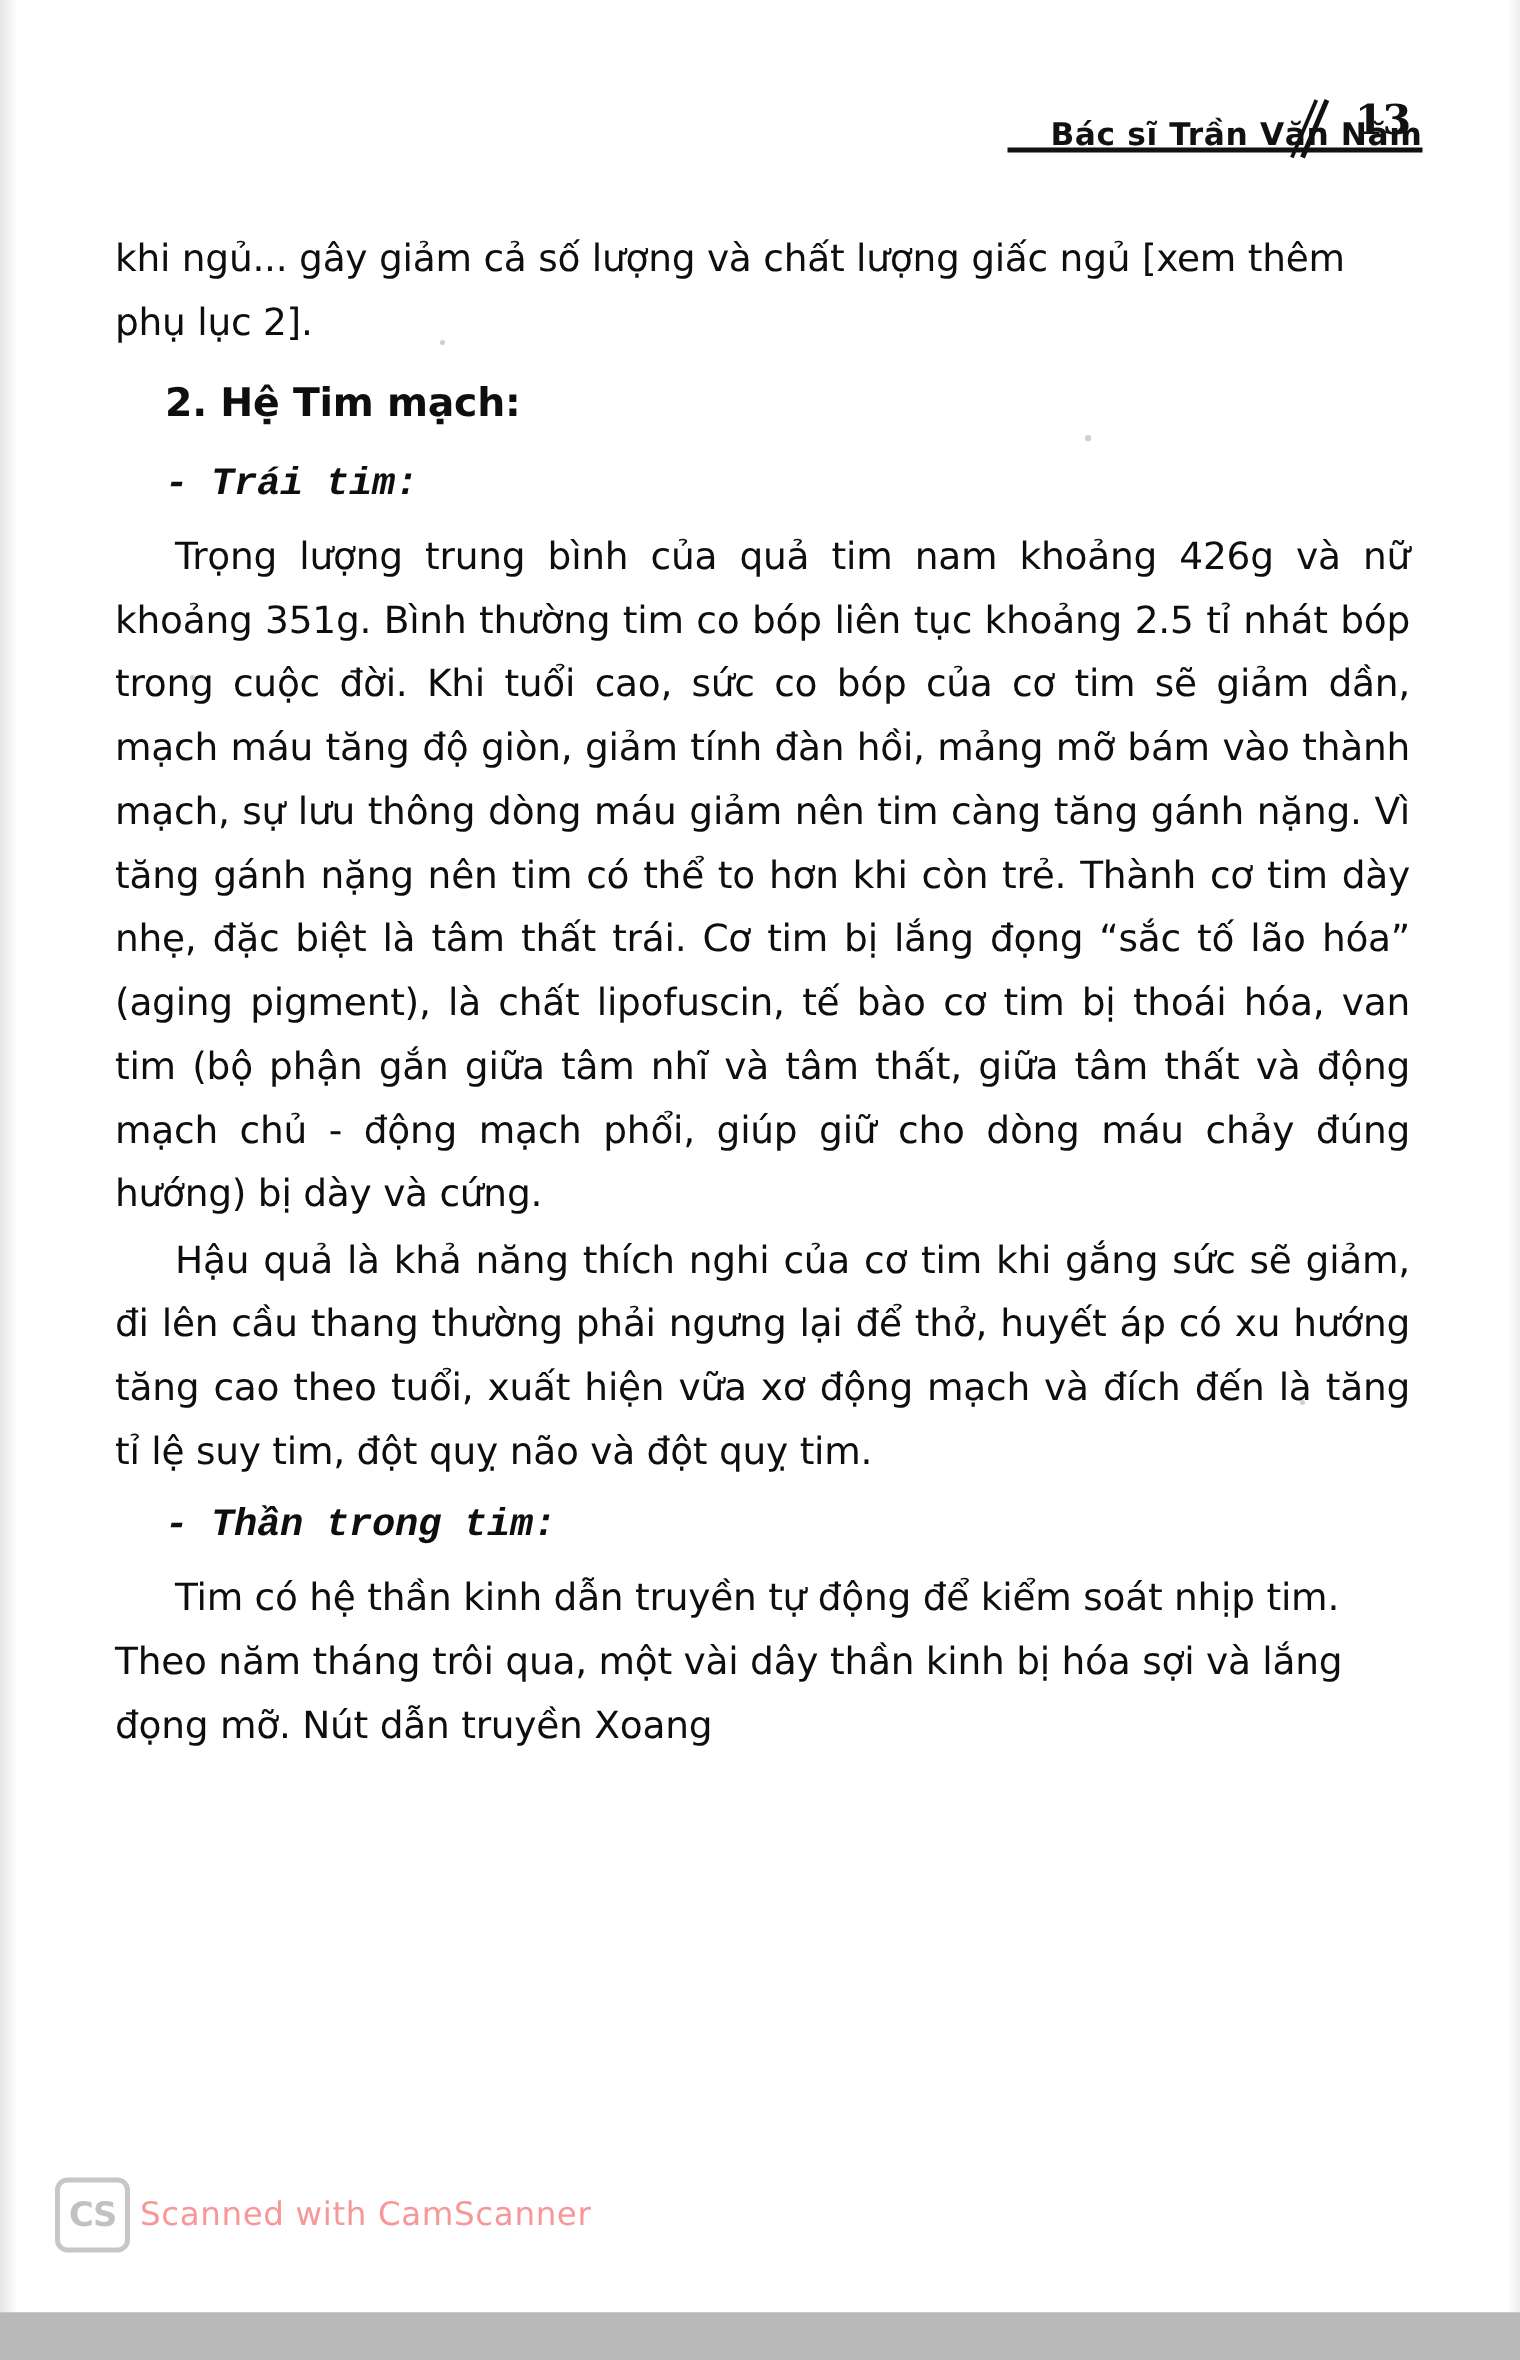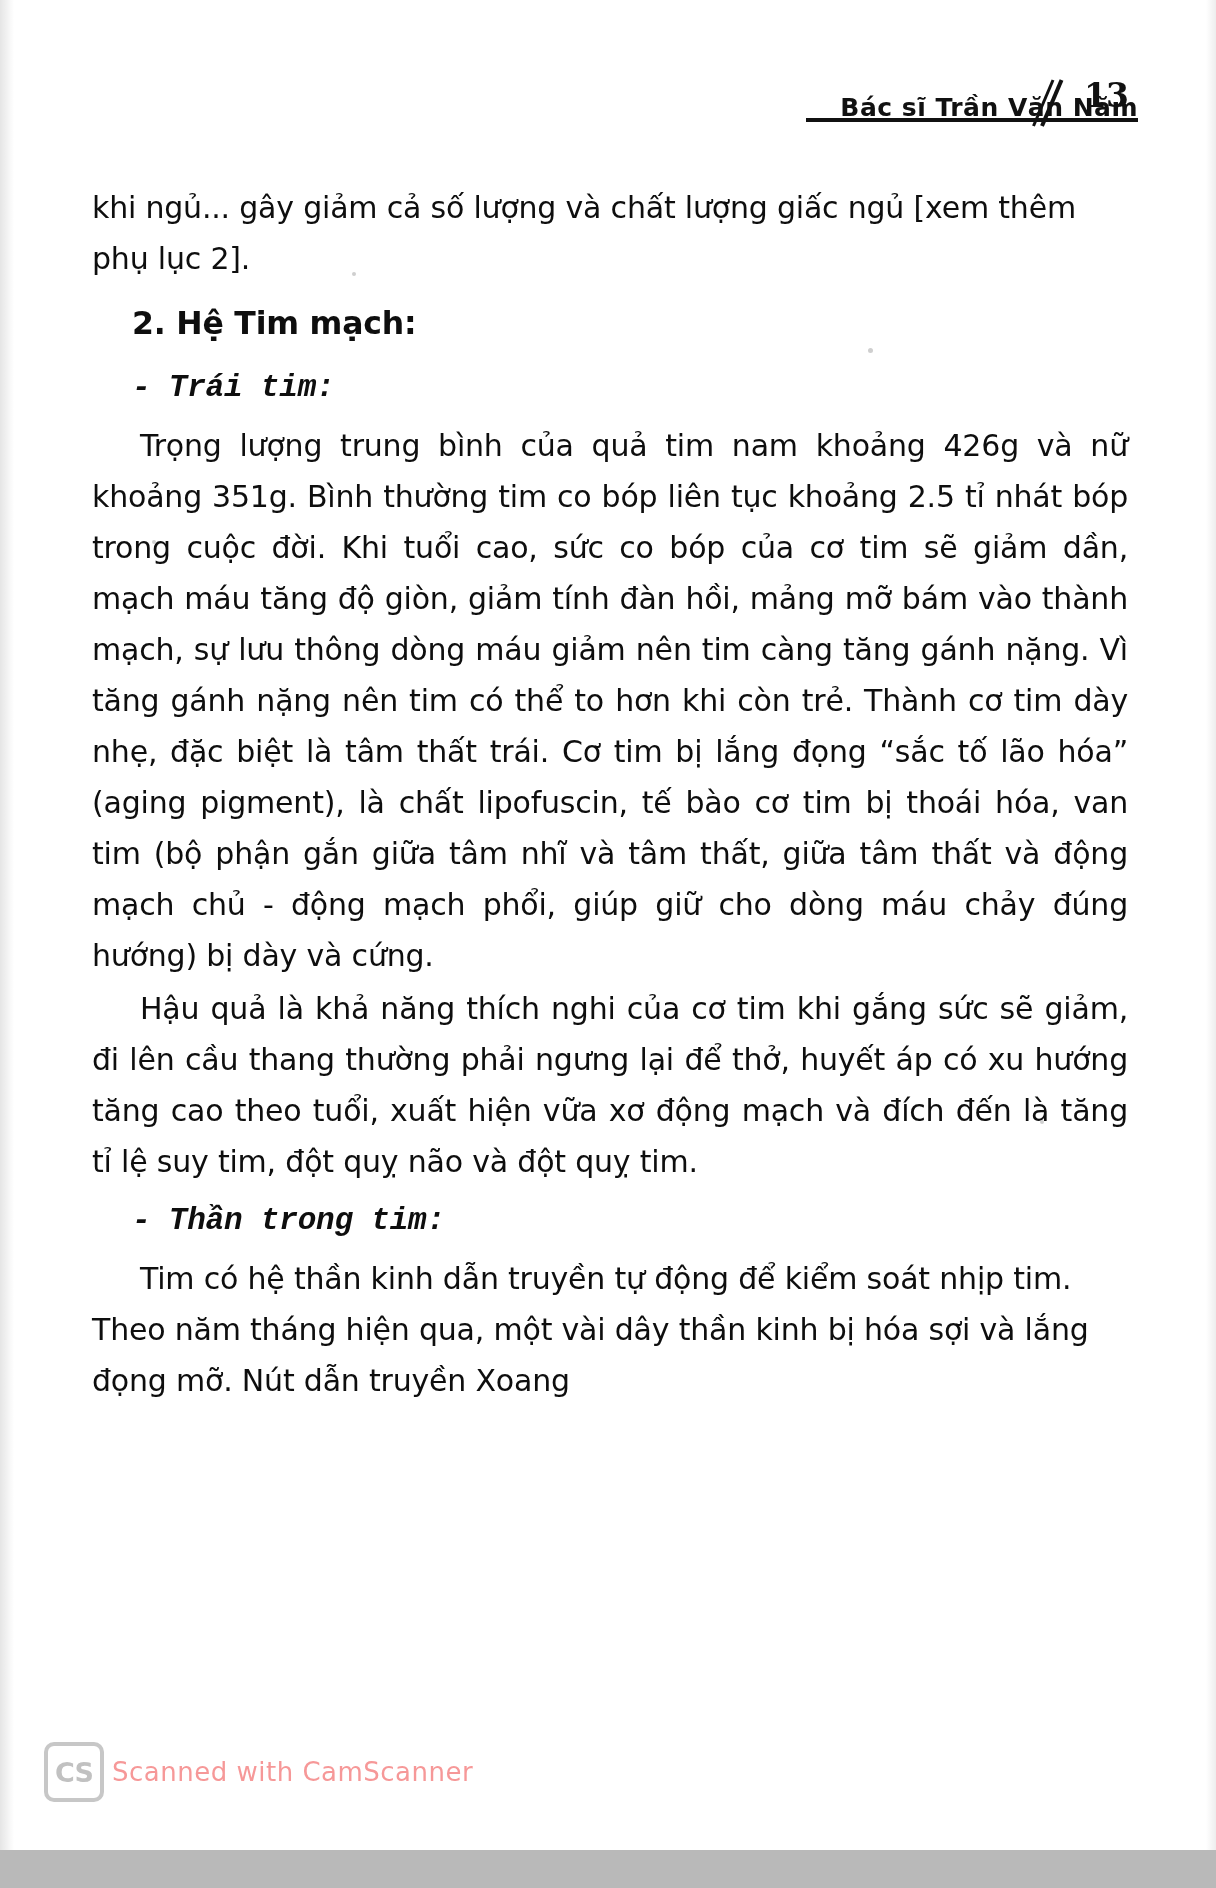"Tim có hệ thần kinh" p.para { text: hiện -> trôi }
